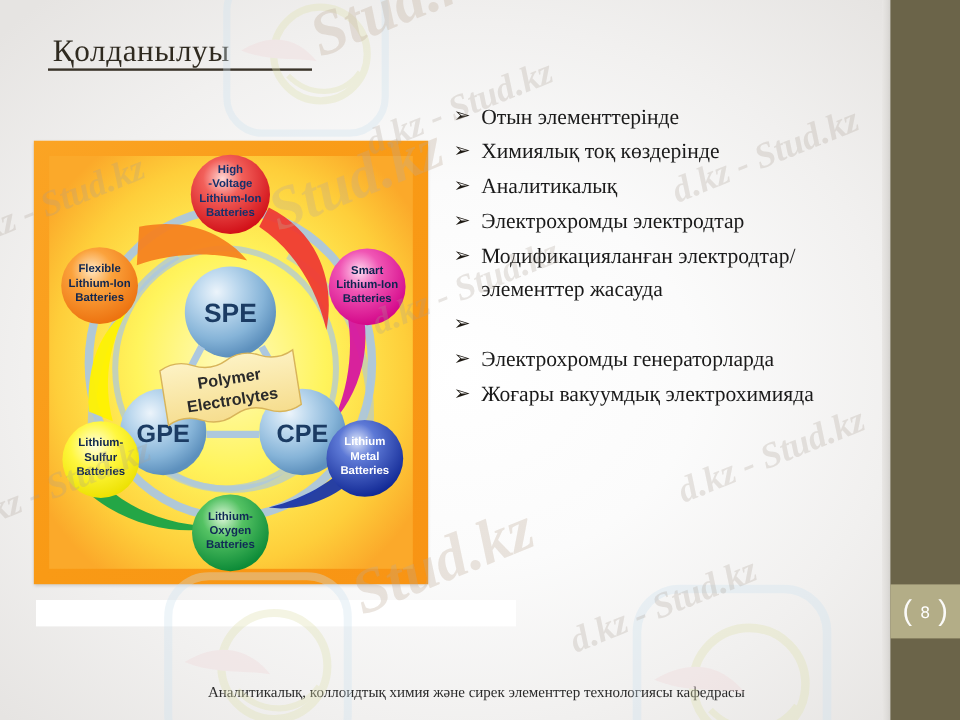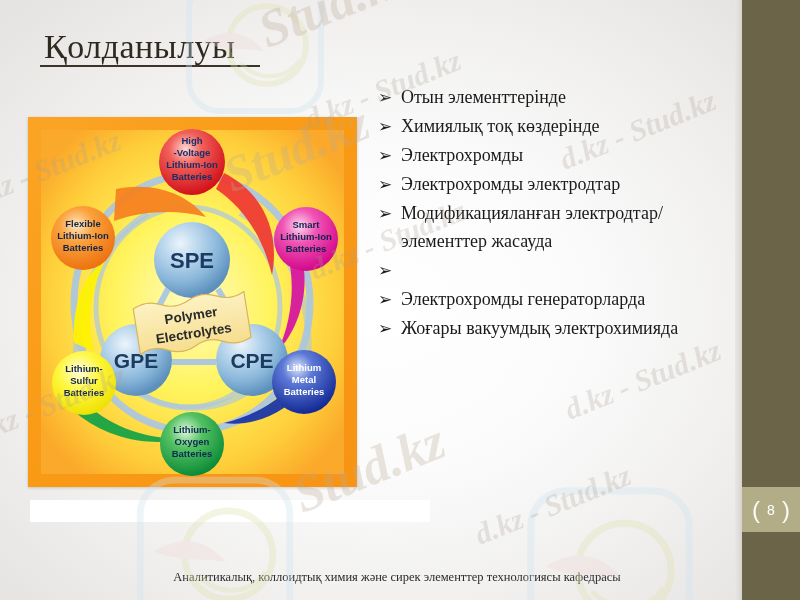"Қолданылуы" .title-text { font-size: 34px -> 26px }
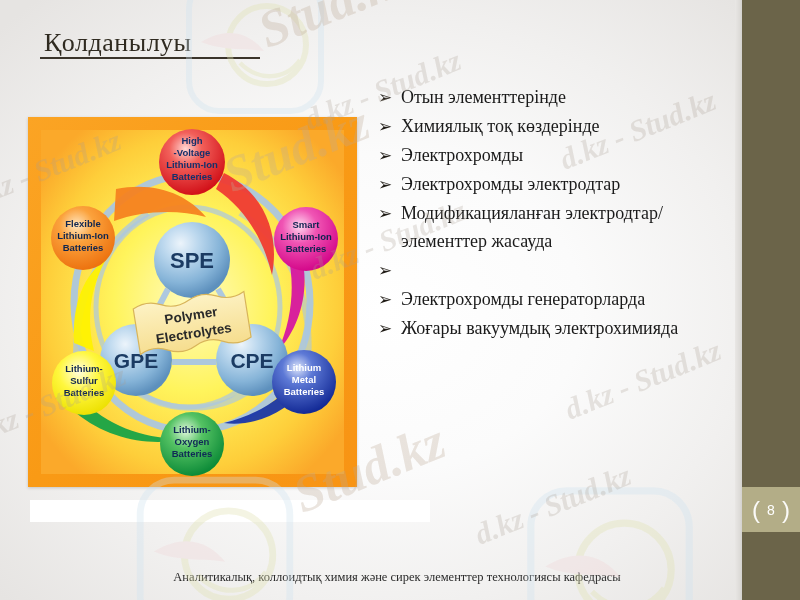"Электрохромды" span.btext { text: Электрохромды -> Аналитикалық }
